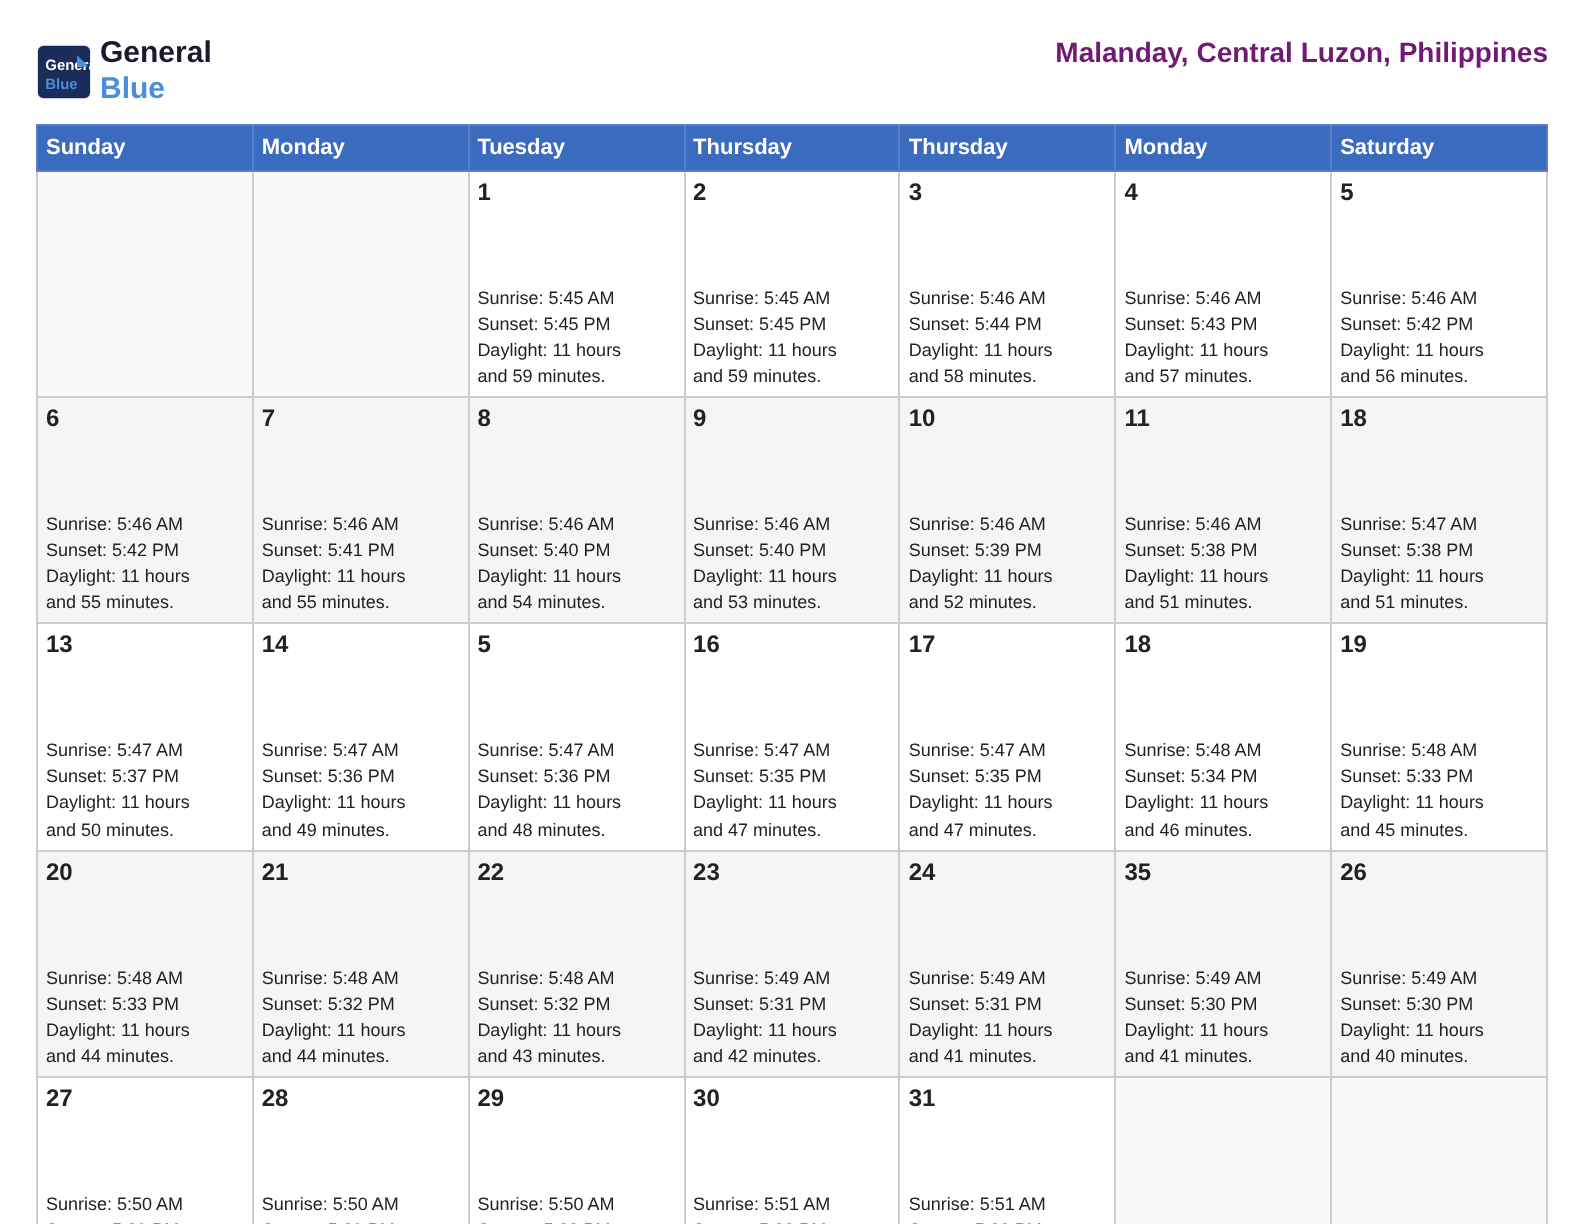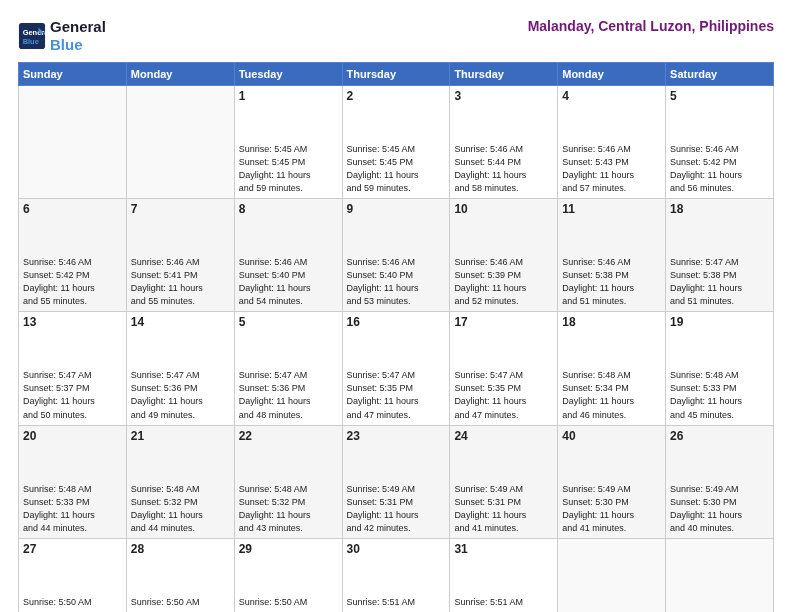"40" span.day-num { text: 40 -> 35 }
